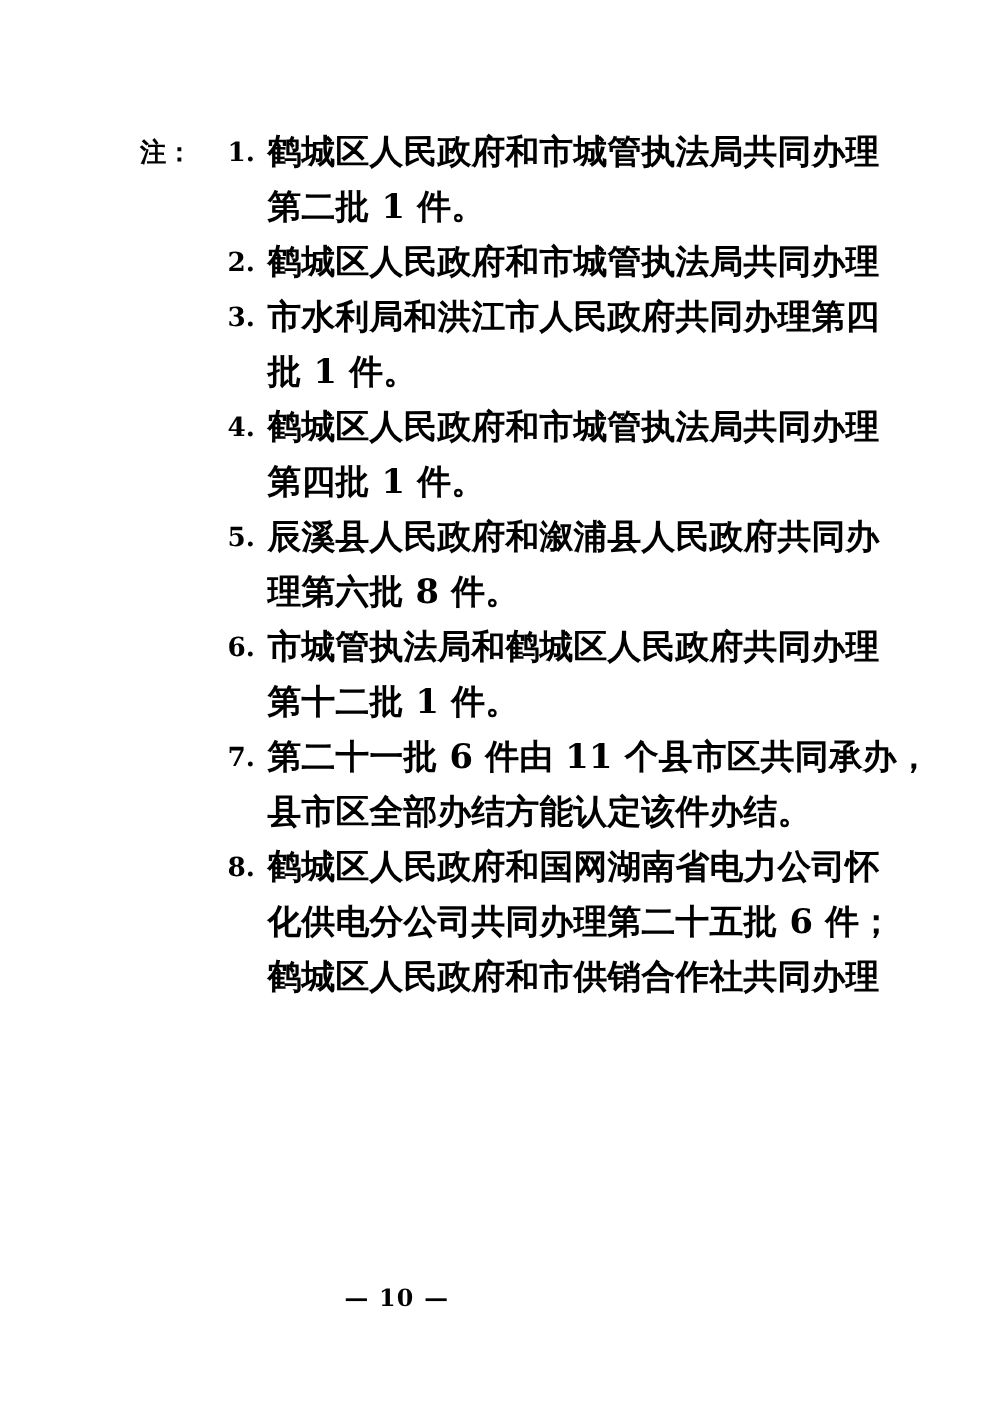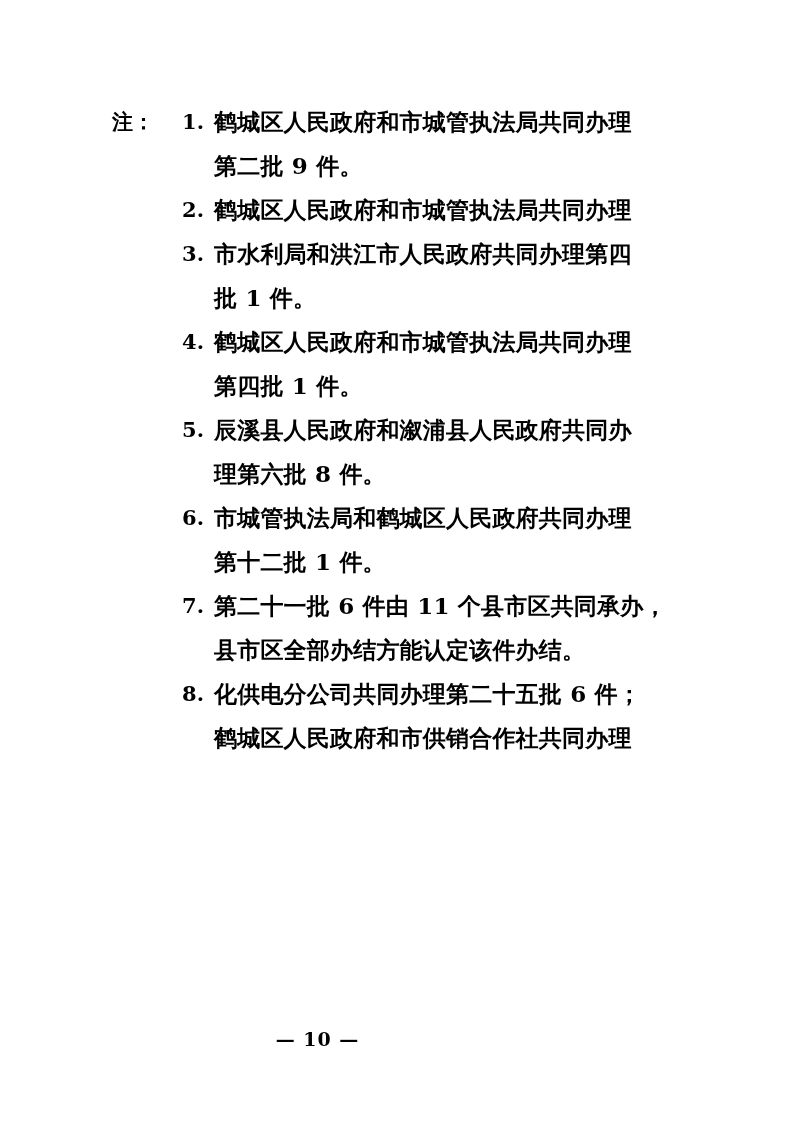"鹤城区人民政府和市城管执法局共同办理" .item-text { font-size: 23px -> 27px }
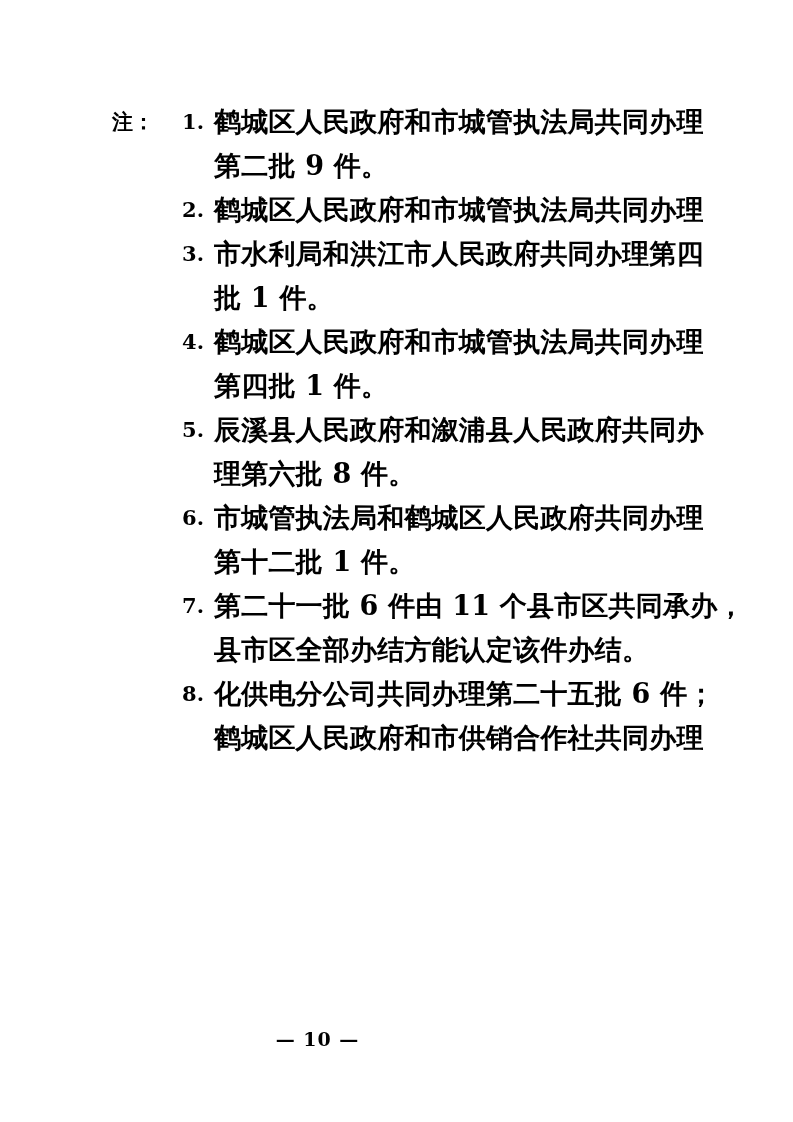"第二批 9 件。" span.ln { text: 9 -> 1 }
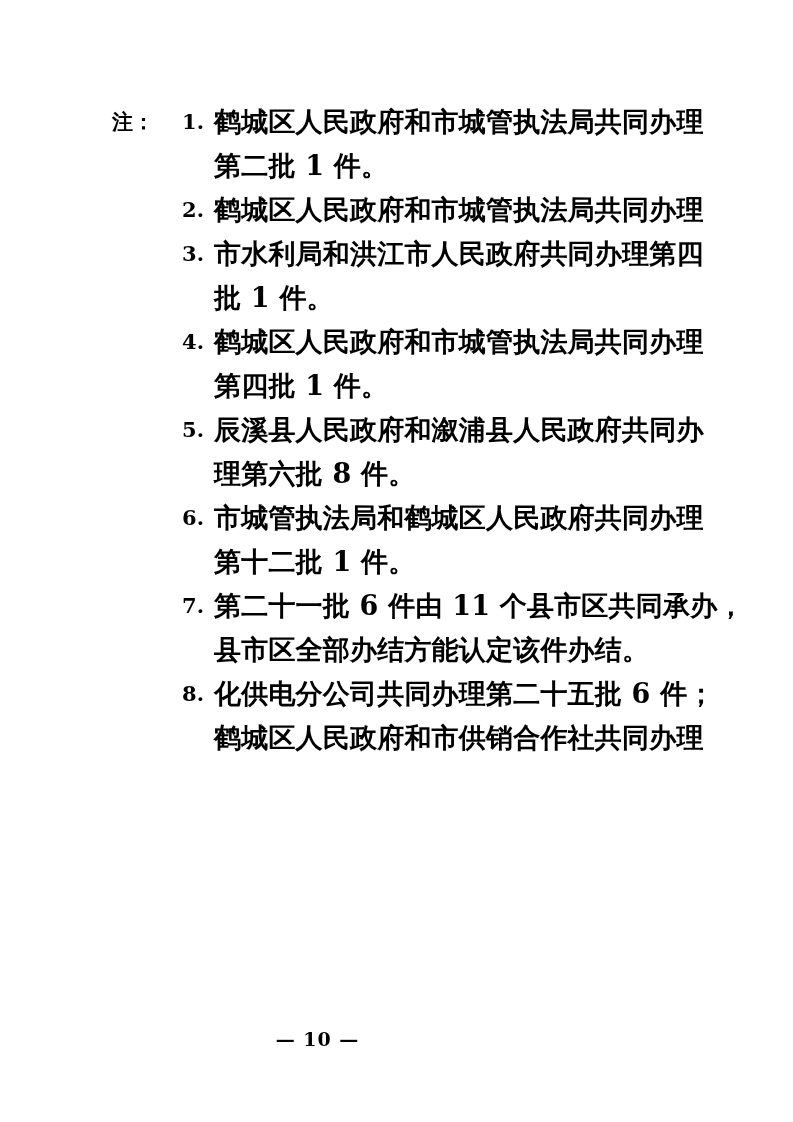"鹤城区人民政府和国网湖南省电力公司怀" span.ln { html: none -> <span>鹤城区人民政府和国网湖南省电力公司怀</span> }
